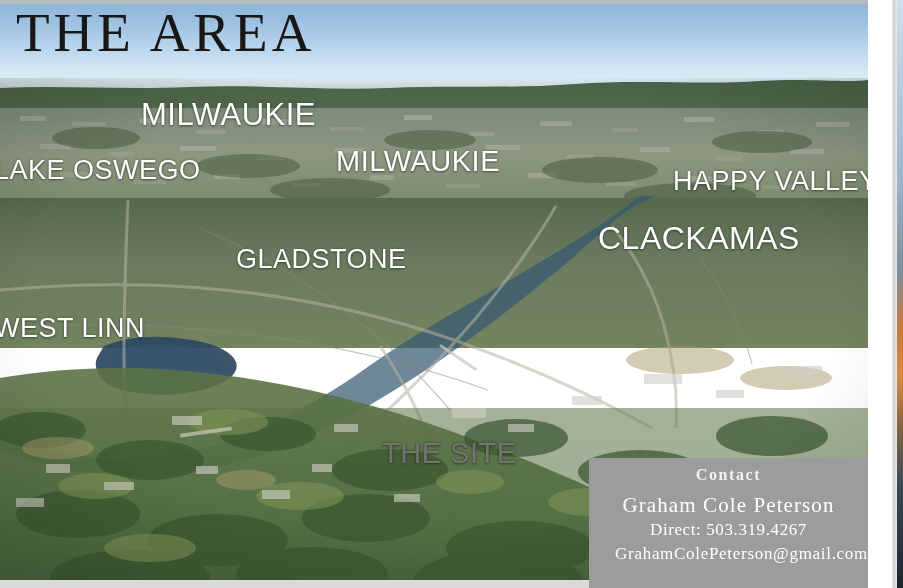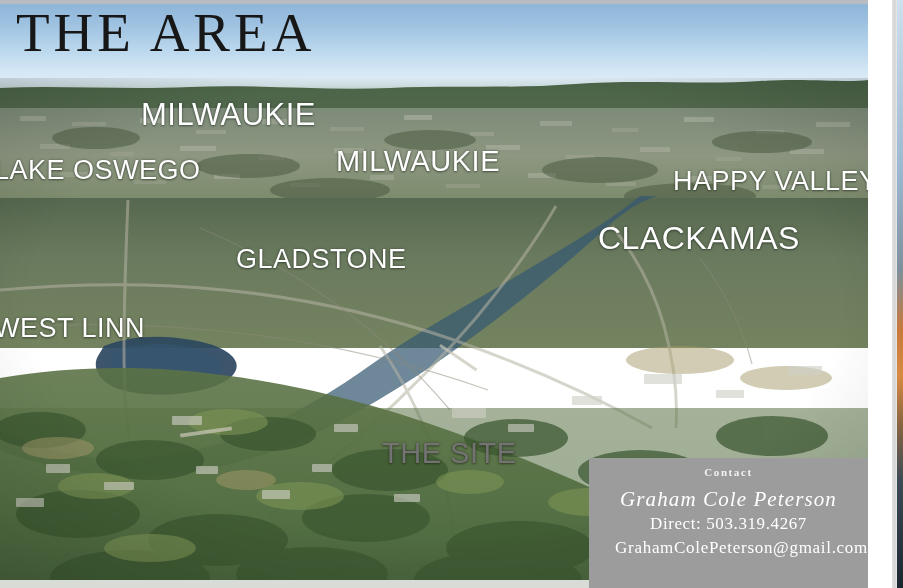"Contact" #contact-heading { font-size: 11px -> 16px }
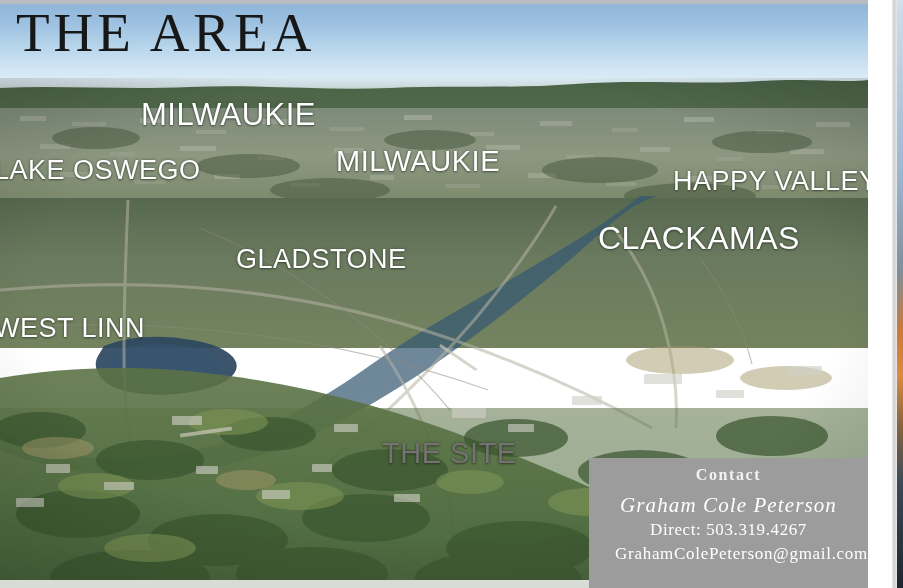"Graham Cole Peterson" #contact-name { font-style: italic -> none }
